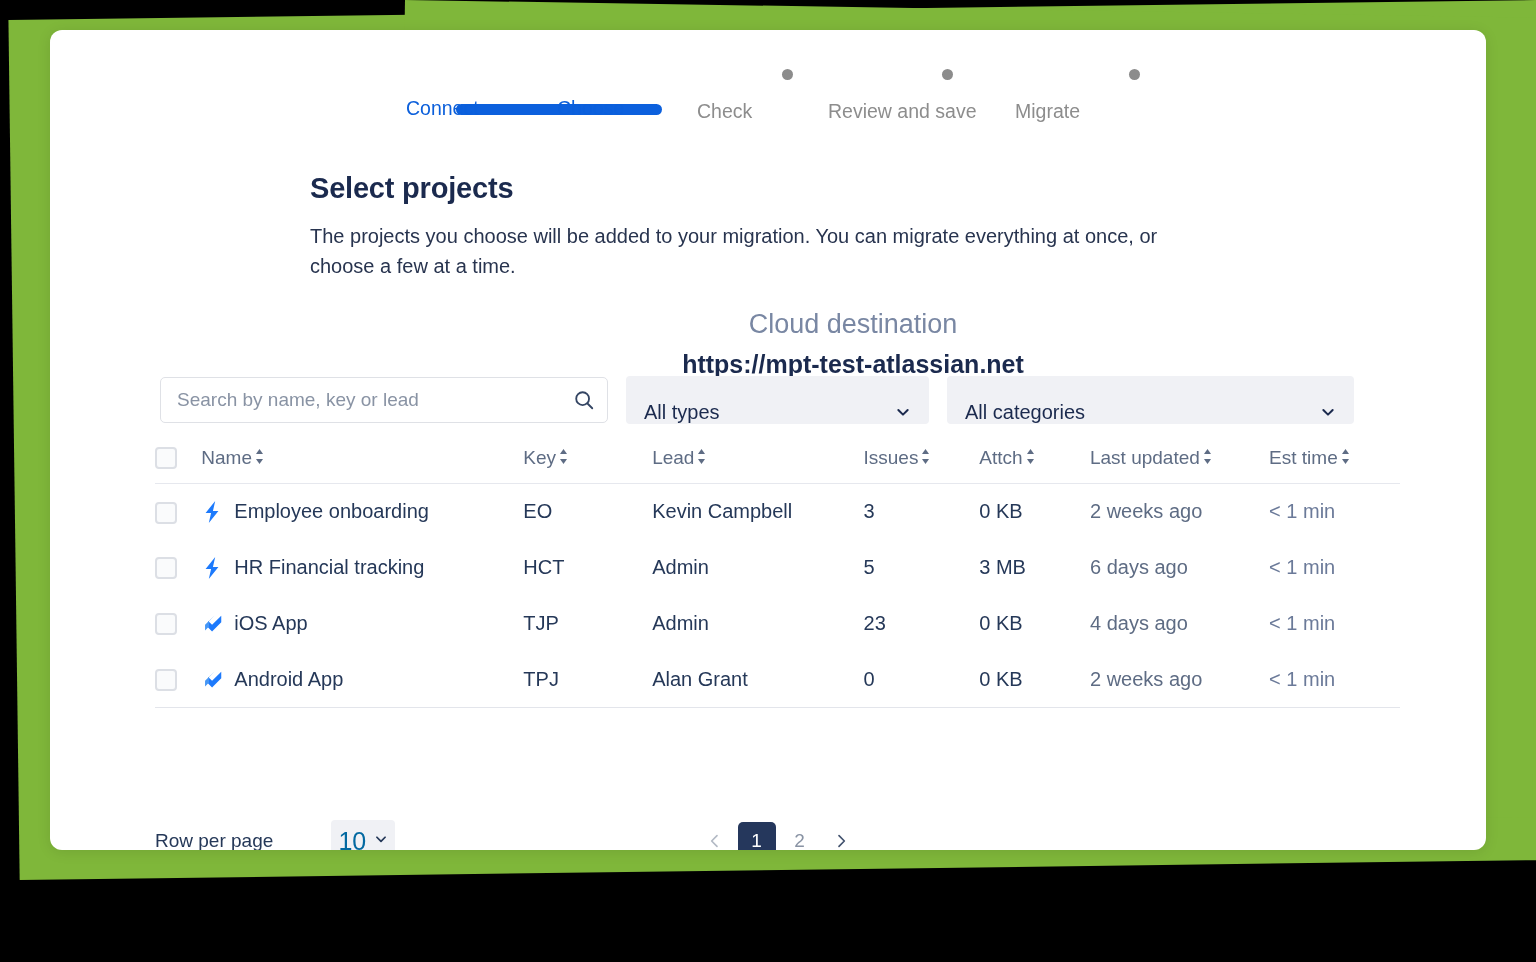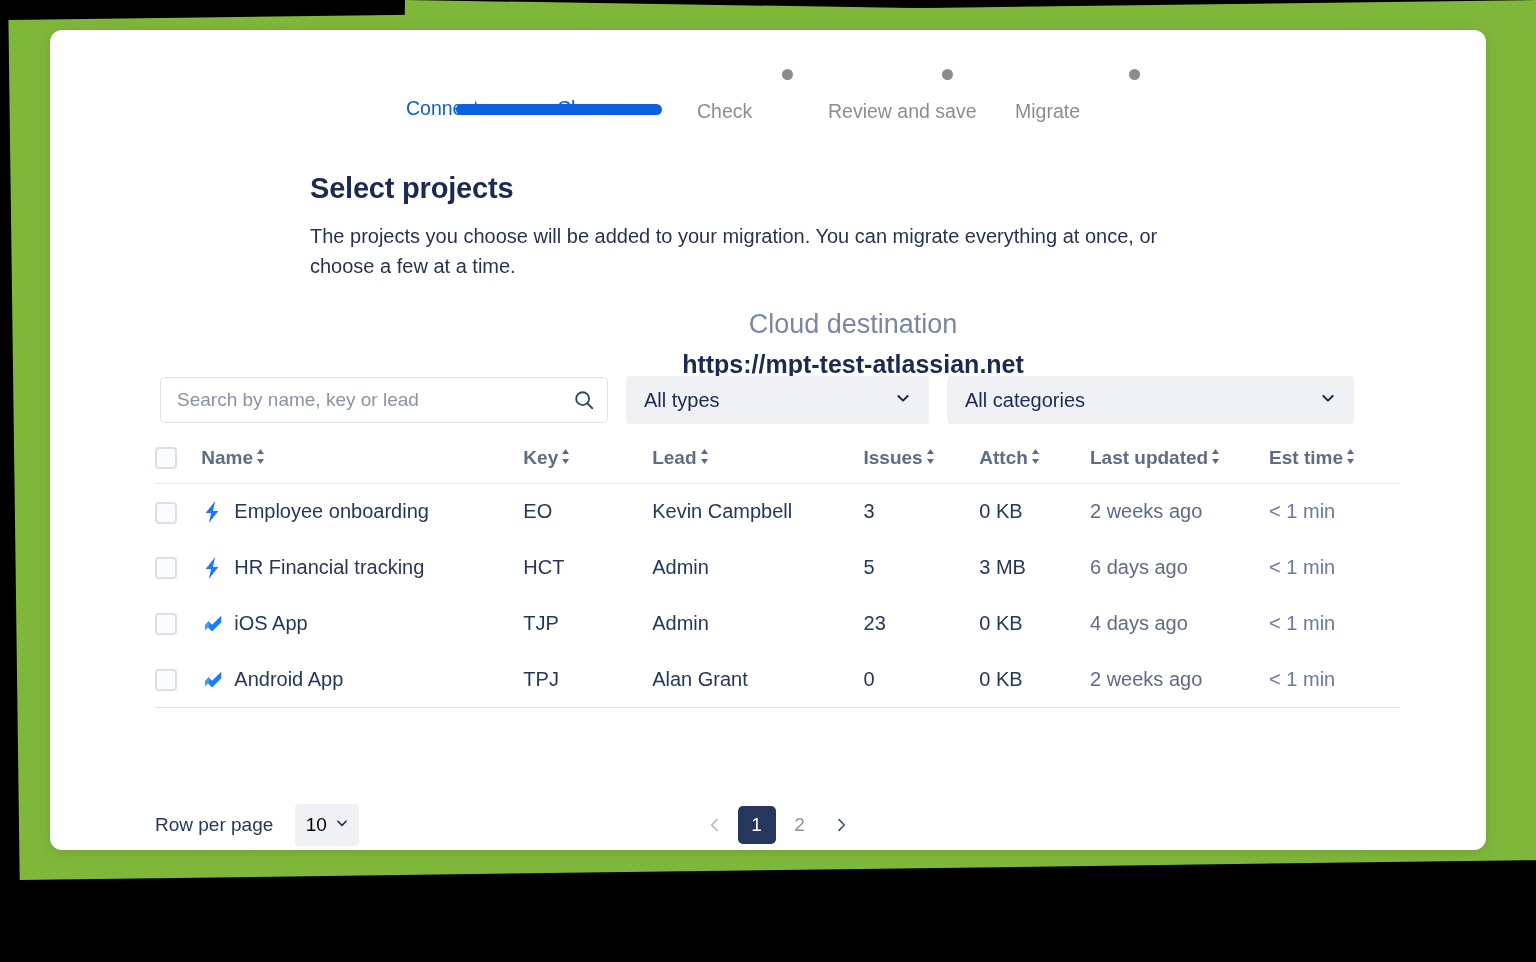"All types" .select-box { align-items: center -> flex-end }
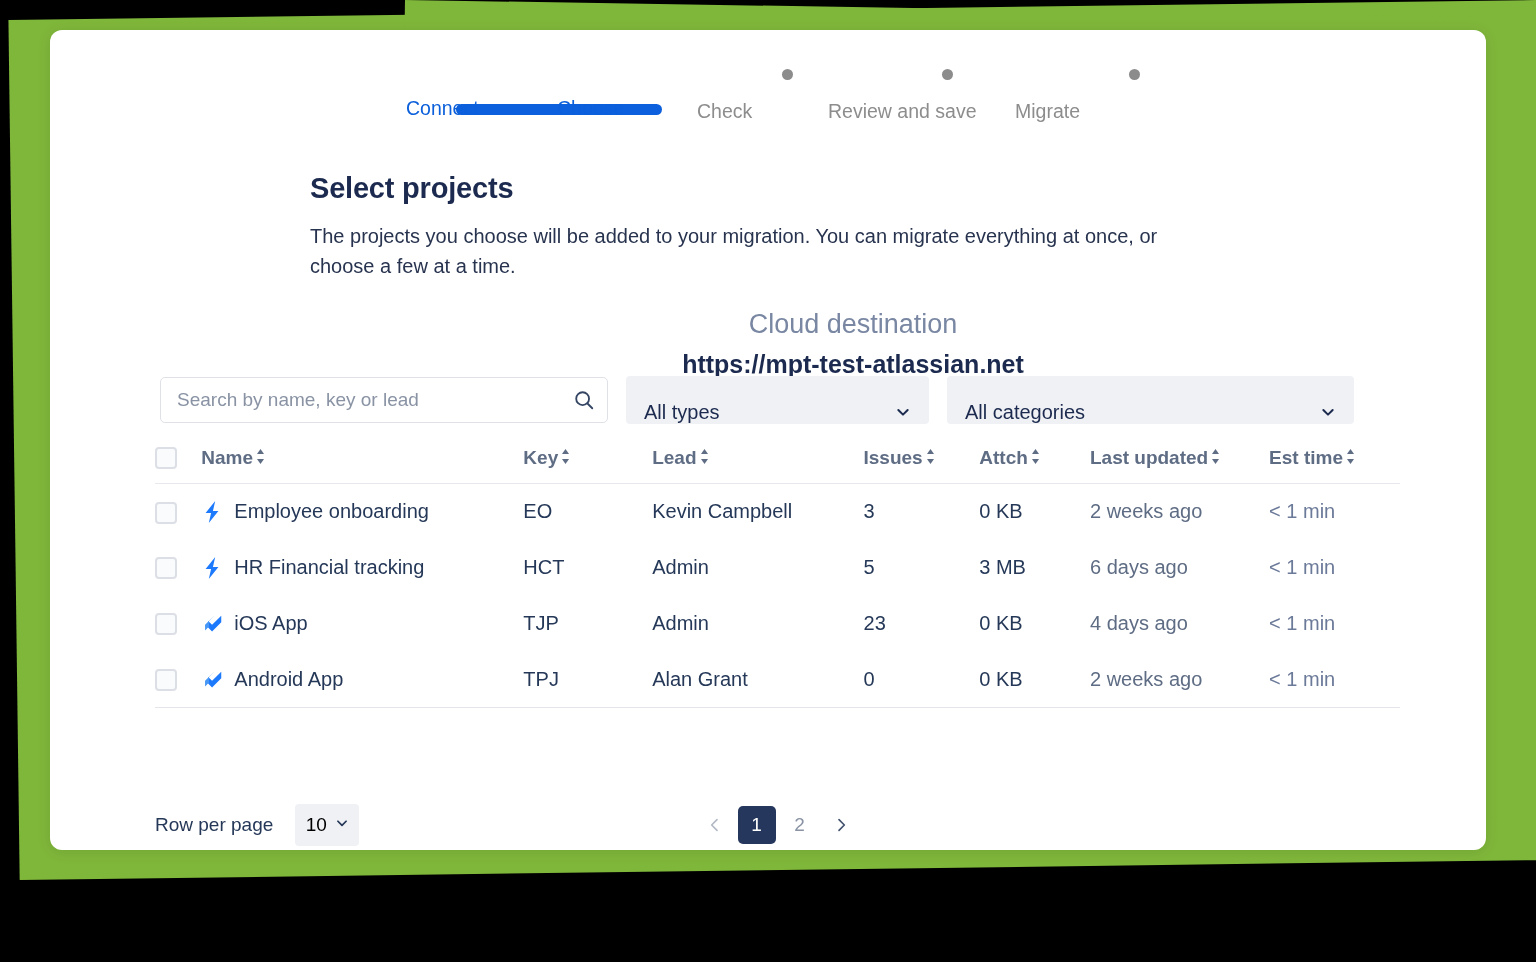"Name" thead th { font-weight: bold -> normal }
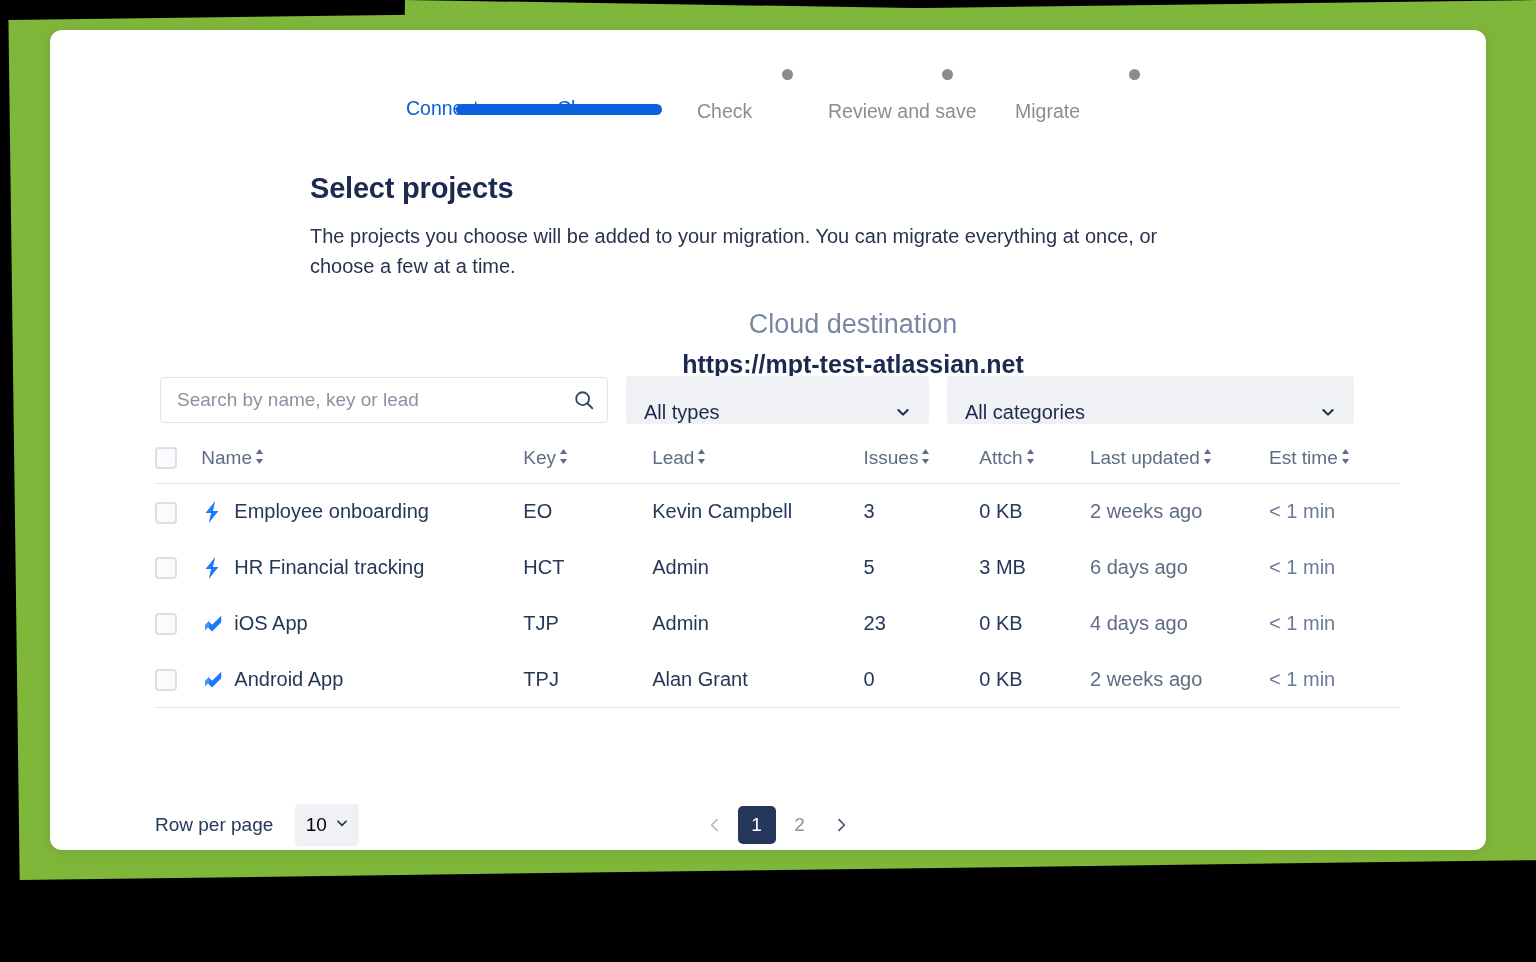"Row per page" .footer { gap: none -> 36px; top: 765px -> 781px }
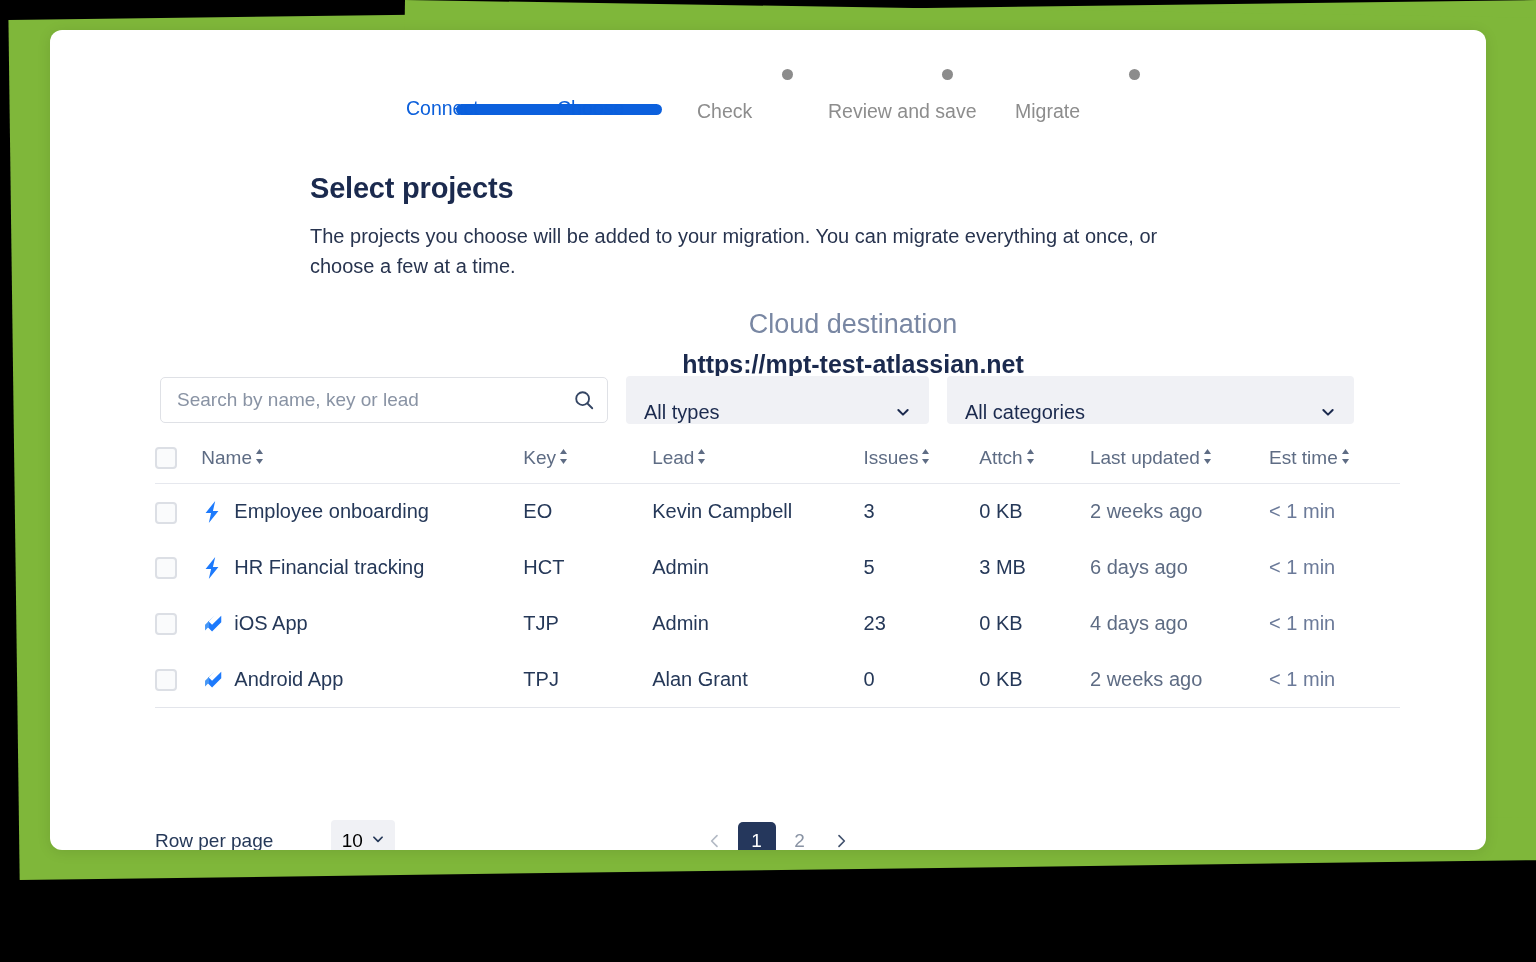"10" .rpp-select .val { color: #000000 -> #0369a1; font-size: 19px -> 25px }
